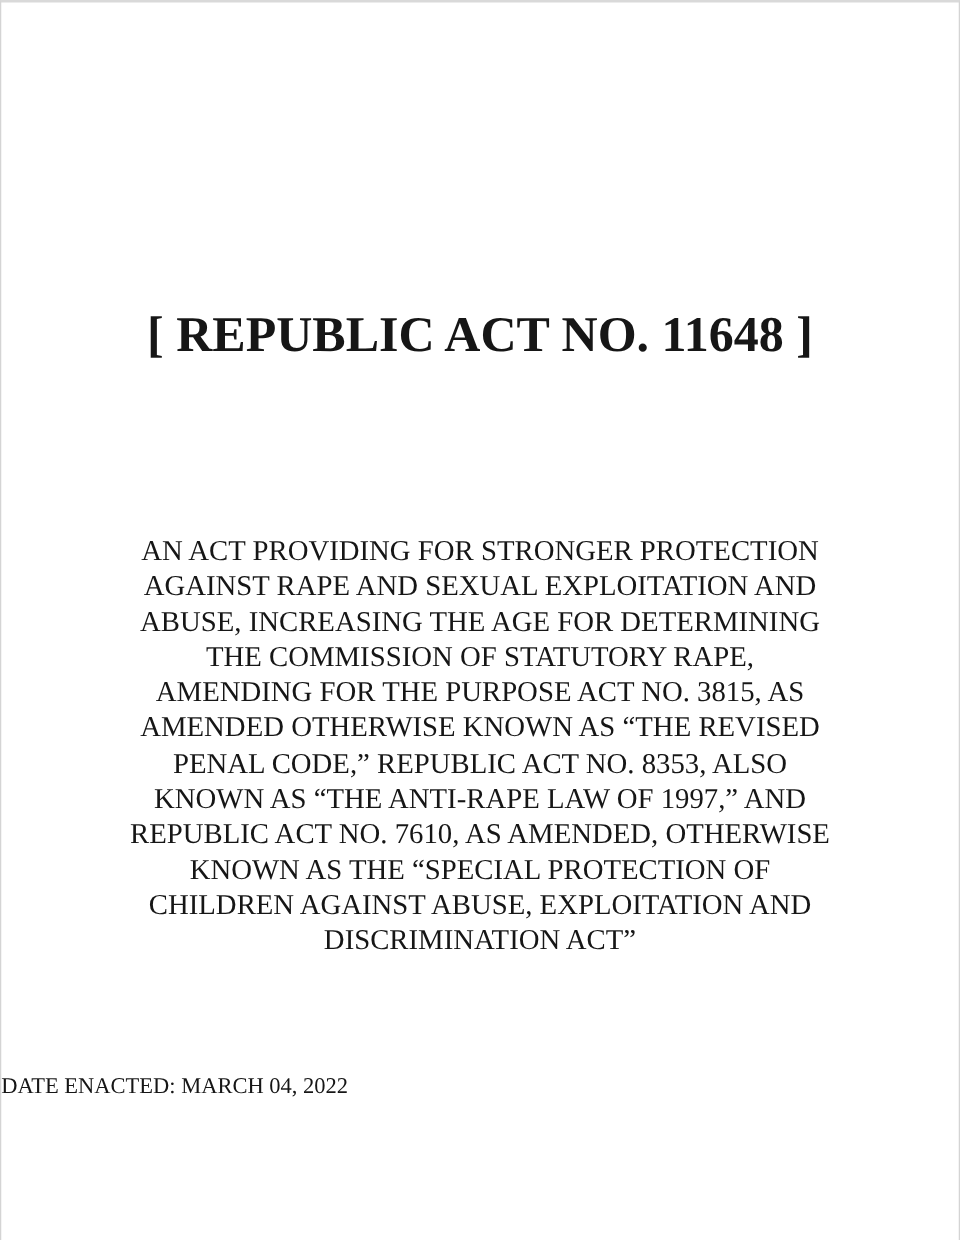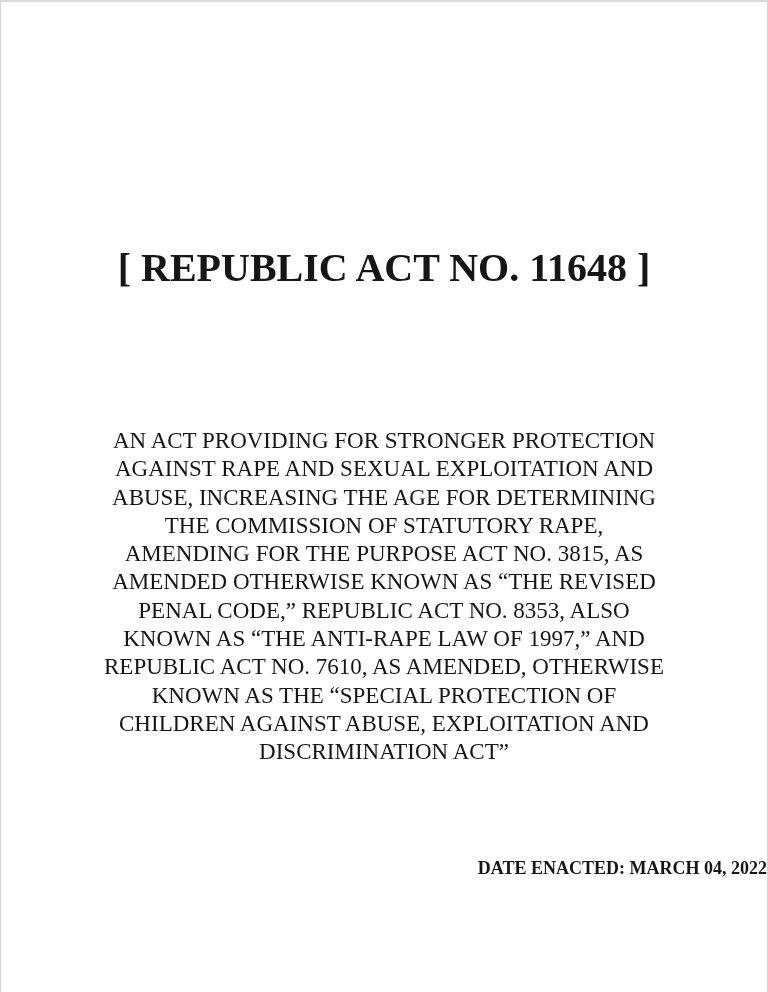"DATE ENACTED: MARCH 04, 2022" .date-enacted { font-weight: bold -> normal; text-align: right -> left }
